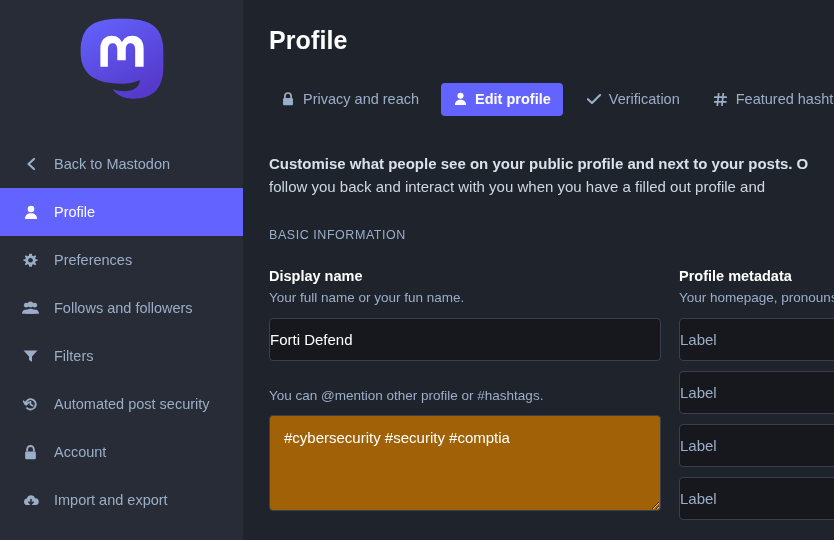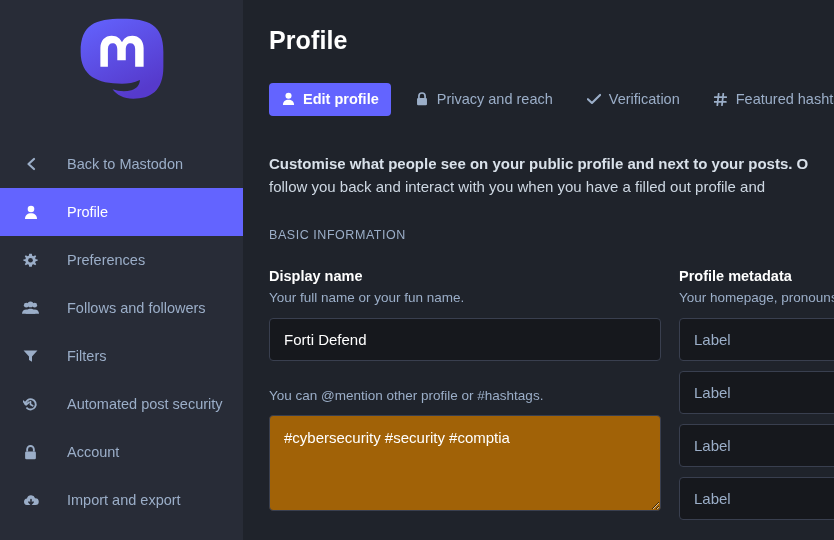"Edit profile" div.tab { order: before "Privacy and reach" -> after "Privacy and reach" }
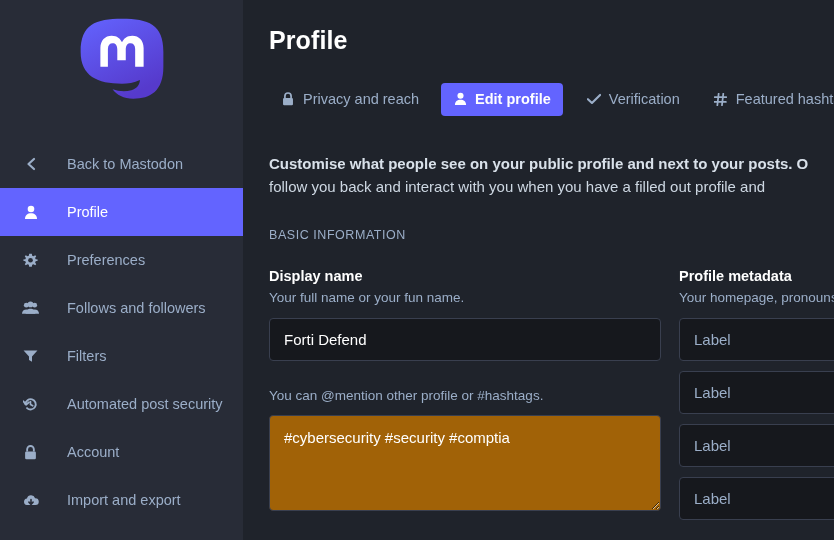"Back to Mastodon" .nav-item { gap: 28px -> 15px }
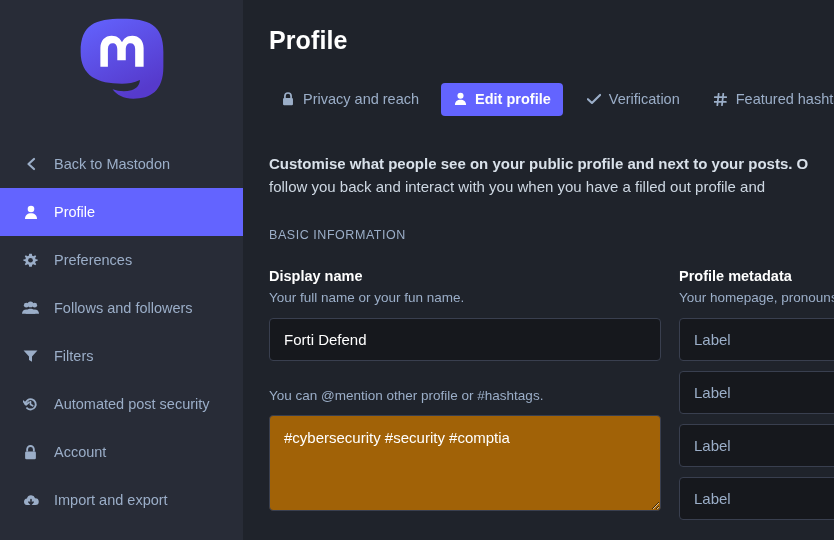"Forti Defend" .text-input { padding: 12px 14px -> 12px 0 }
